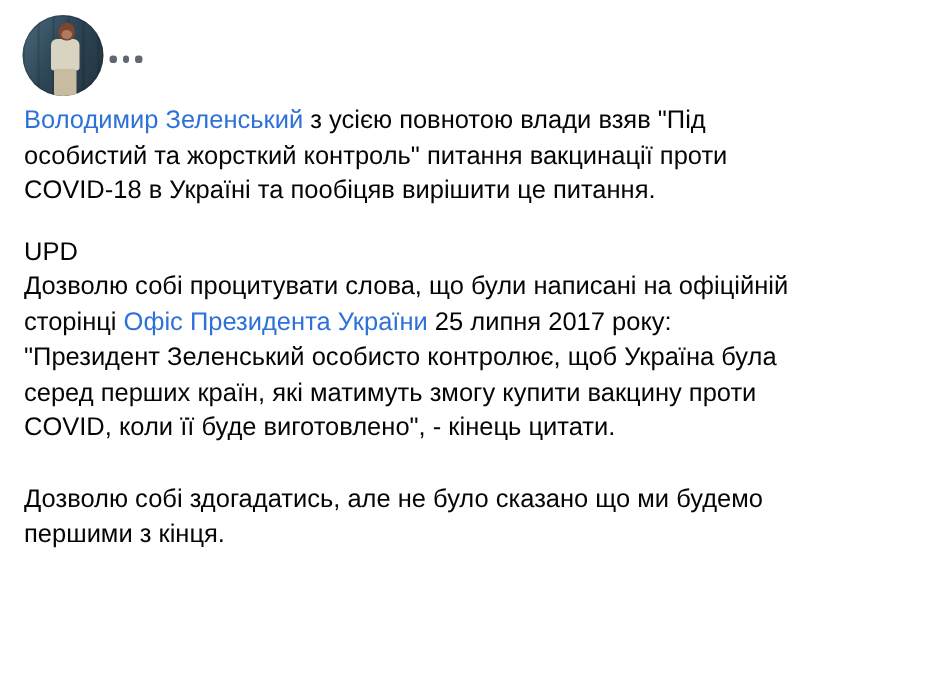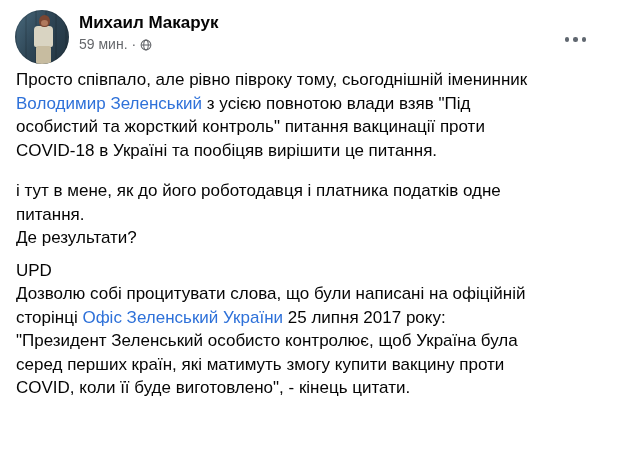"Михаил Макарук" div.header-text { html: <div> <div>Михаил Макарук</div> <div> <span>59 мин.</span> <span>·</span> <span> <svg> <circle></circle> <ellipse></ellipse> <line></line> </svg> </span> </div> </div> -> none }
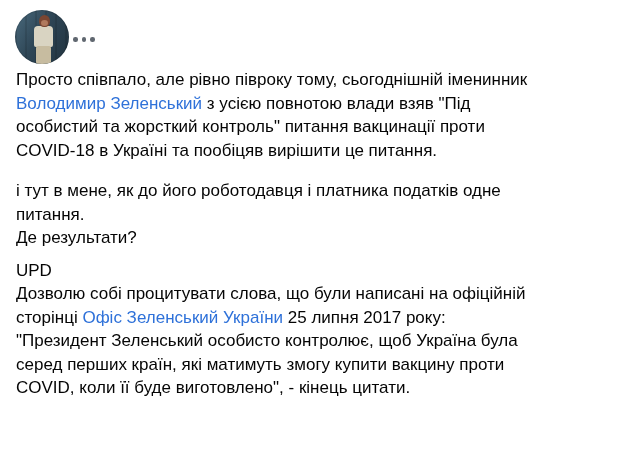"Просто співпало, але рівно півроку" span { html: <span>Просто співпало, але рівно півроку тому, сьогоднішній іменинник </span> -> none }
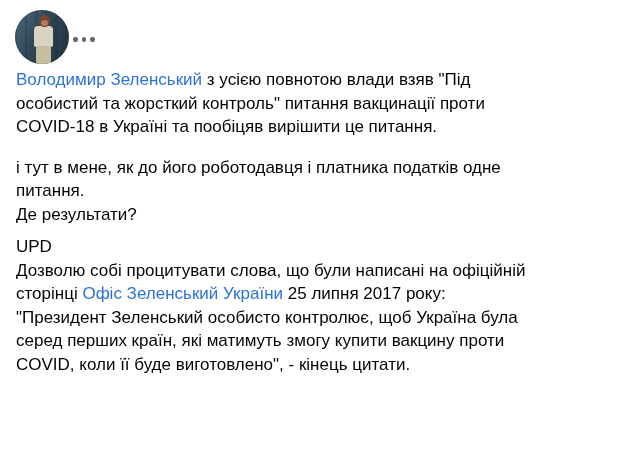"і тут в мене, як" p.gap-sm { html: <p><span>і тут в мене, як до його роботодавця і платника податків одне питання. Де результати?</span></p> -> none }
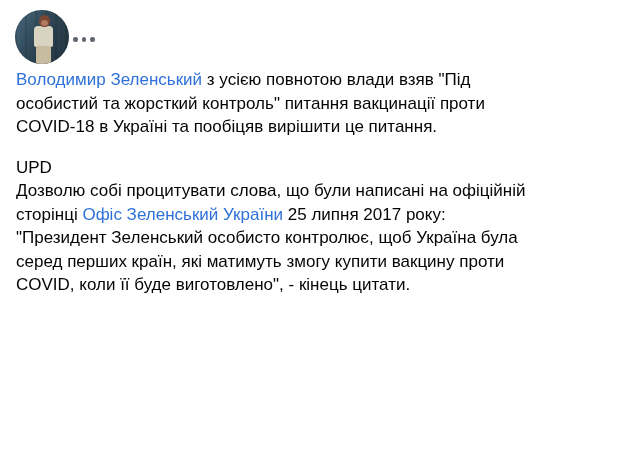"Офіс Зеленський України" a.post-link { text: Зеленський -> Президента }
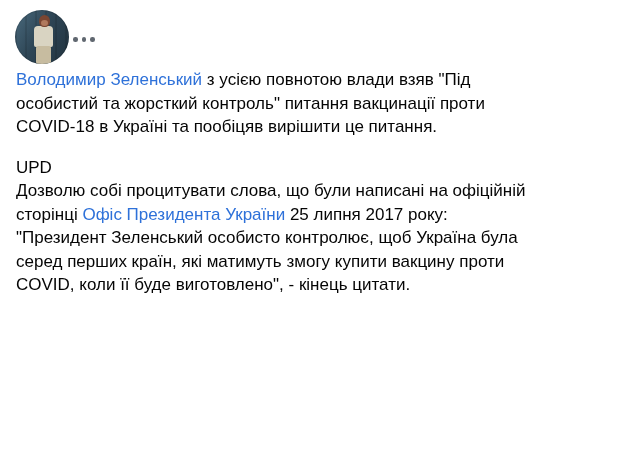"Дозволю собі здогадатись, але не" p { html: none -> <p><span>Дозволю собі здогадатись, але не було сказано що ми будемо першими з кінця.</span></p> }
